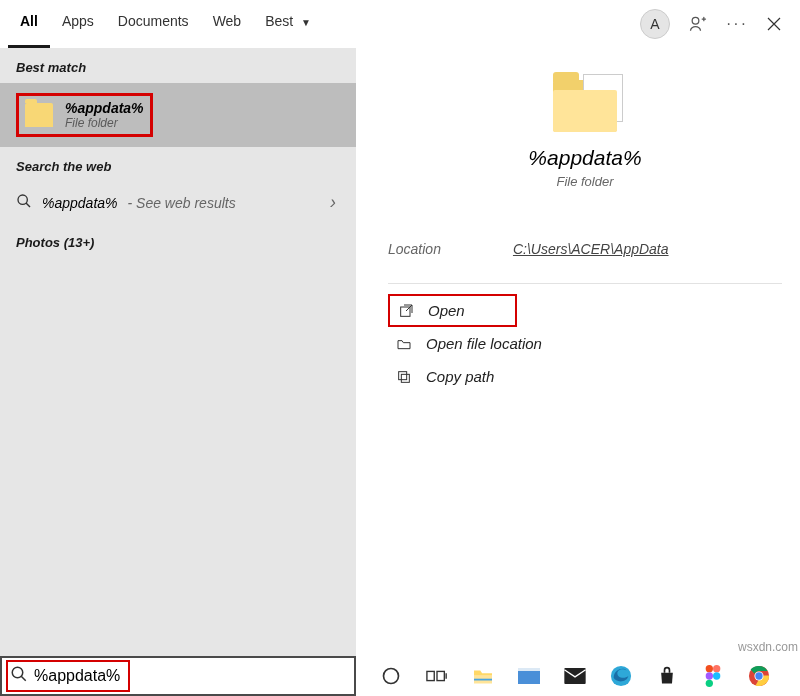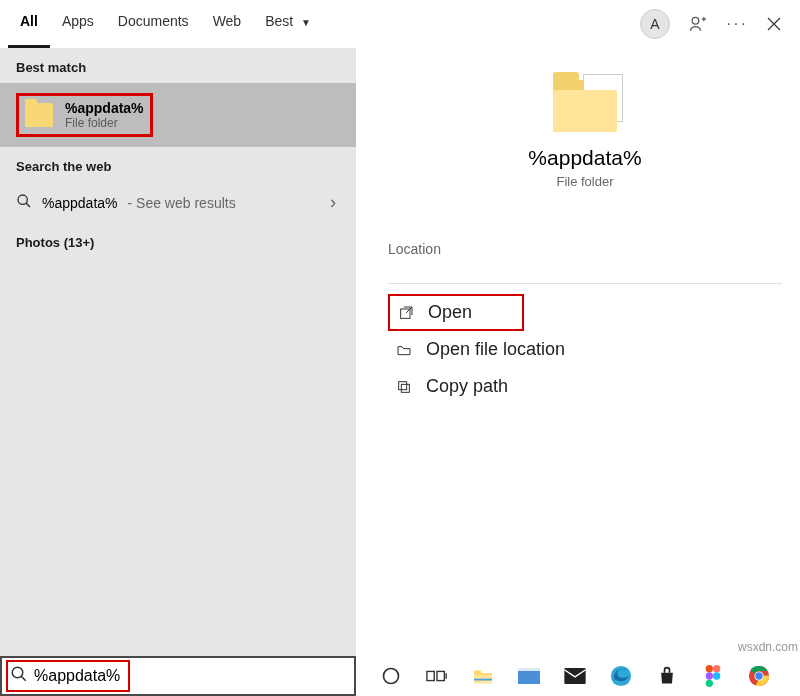"Best match" .main { font-style: none -> italic }
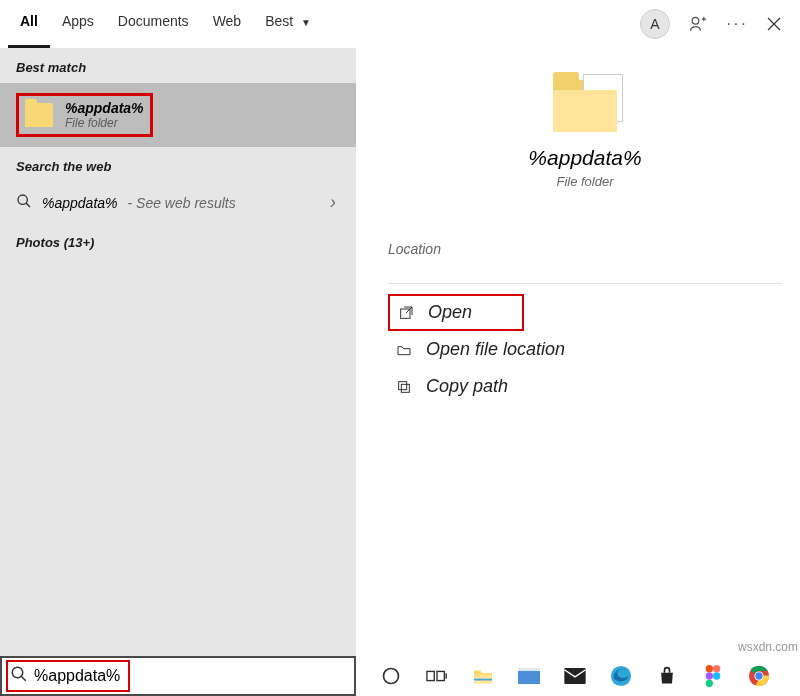"C:\Users\ACER\AppData" a.v { html: none -> <a>C:\Users\ACER\AppData</a> }
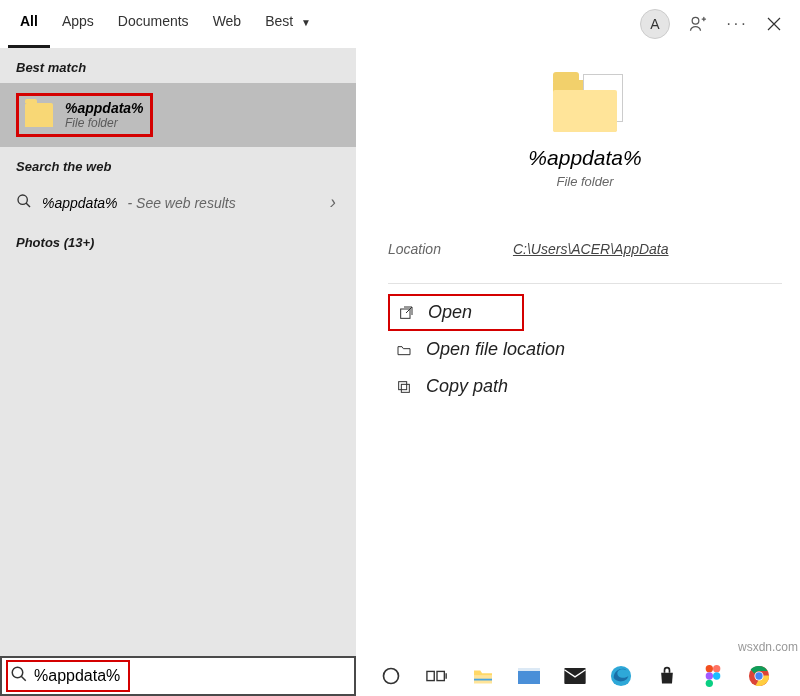"Open" .action-item { font-size: 18px -> 15px }
